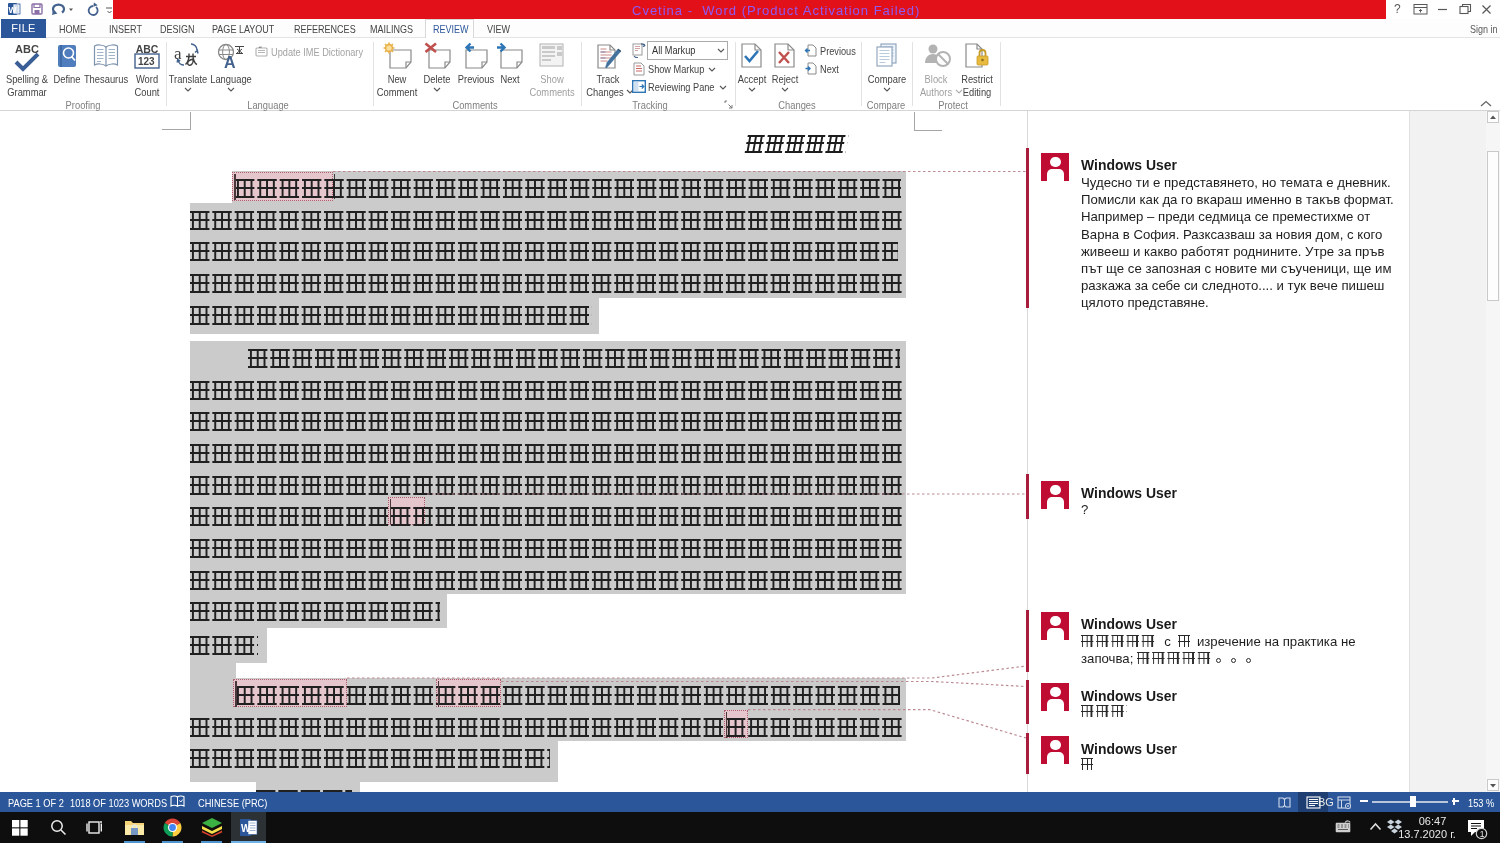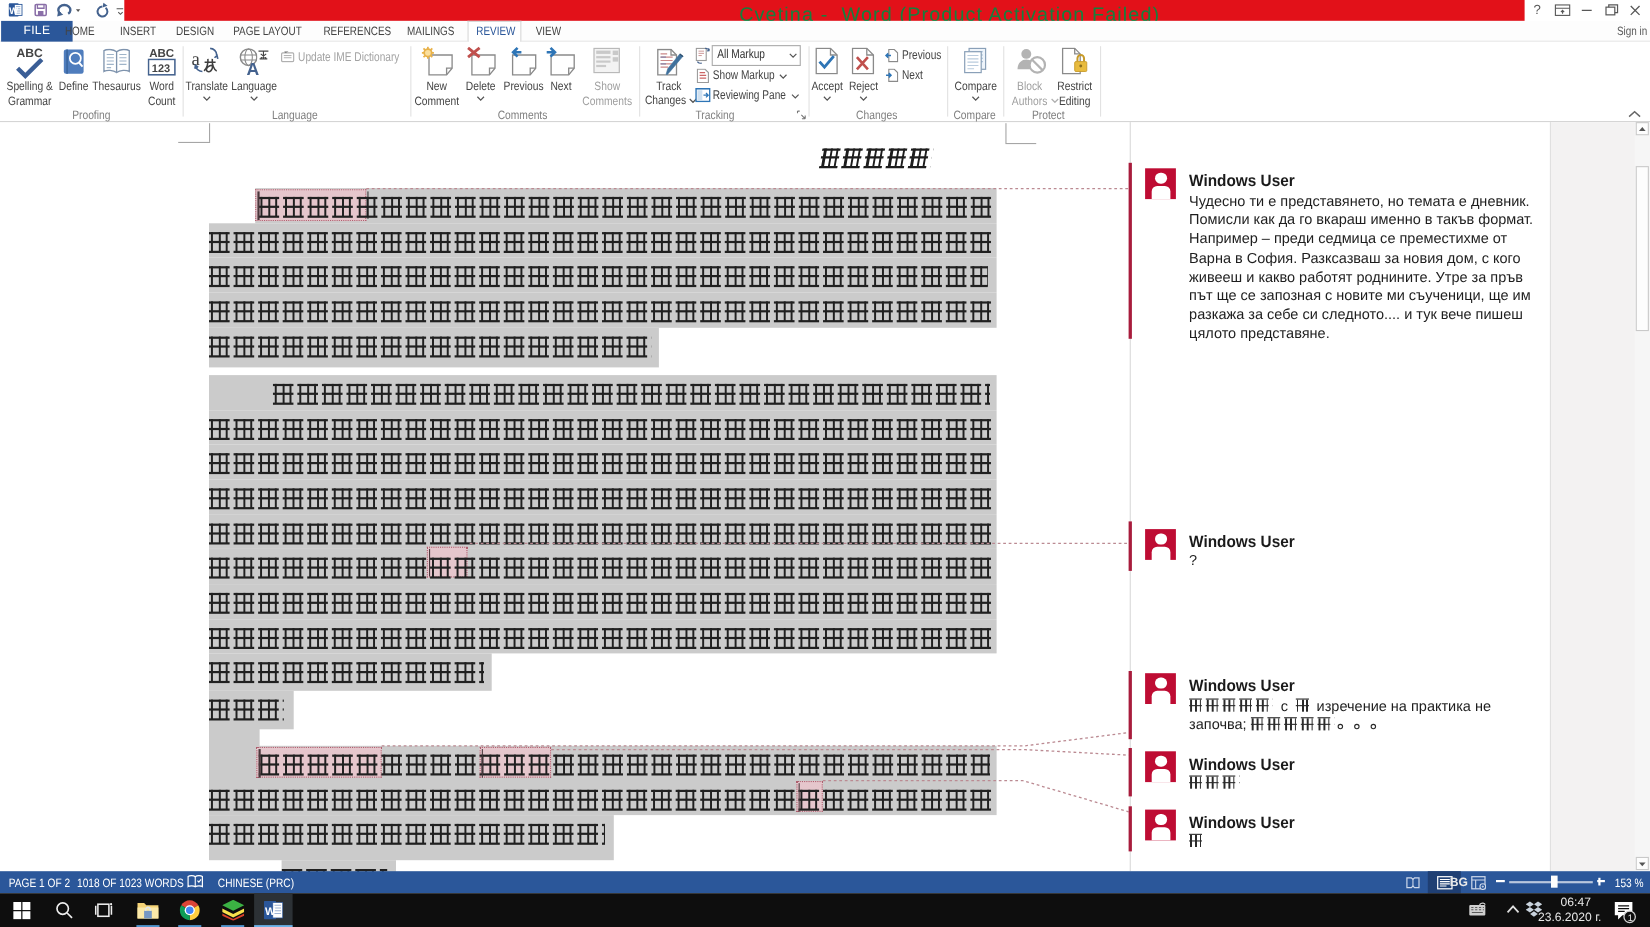"Cvetina - Word (Product Activation" div.a { color: #15803d -> #8b5cf6; font-size: 18px -> 13px; left: 672px -> 632px }
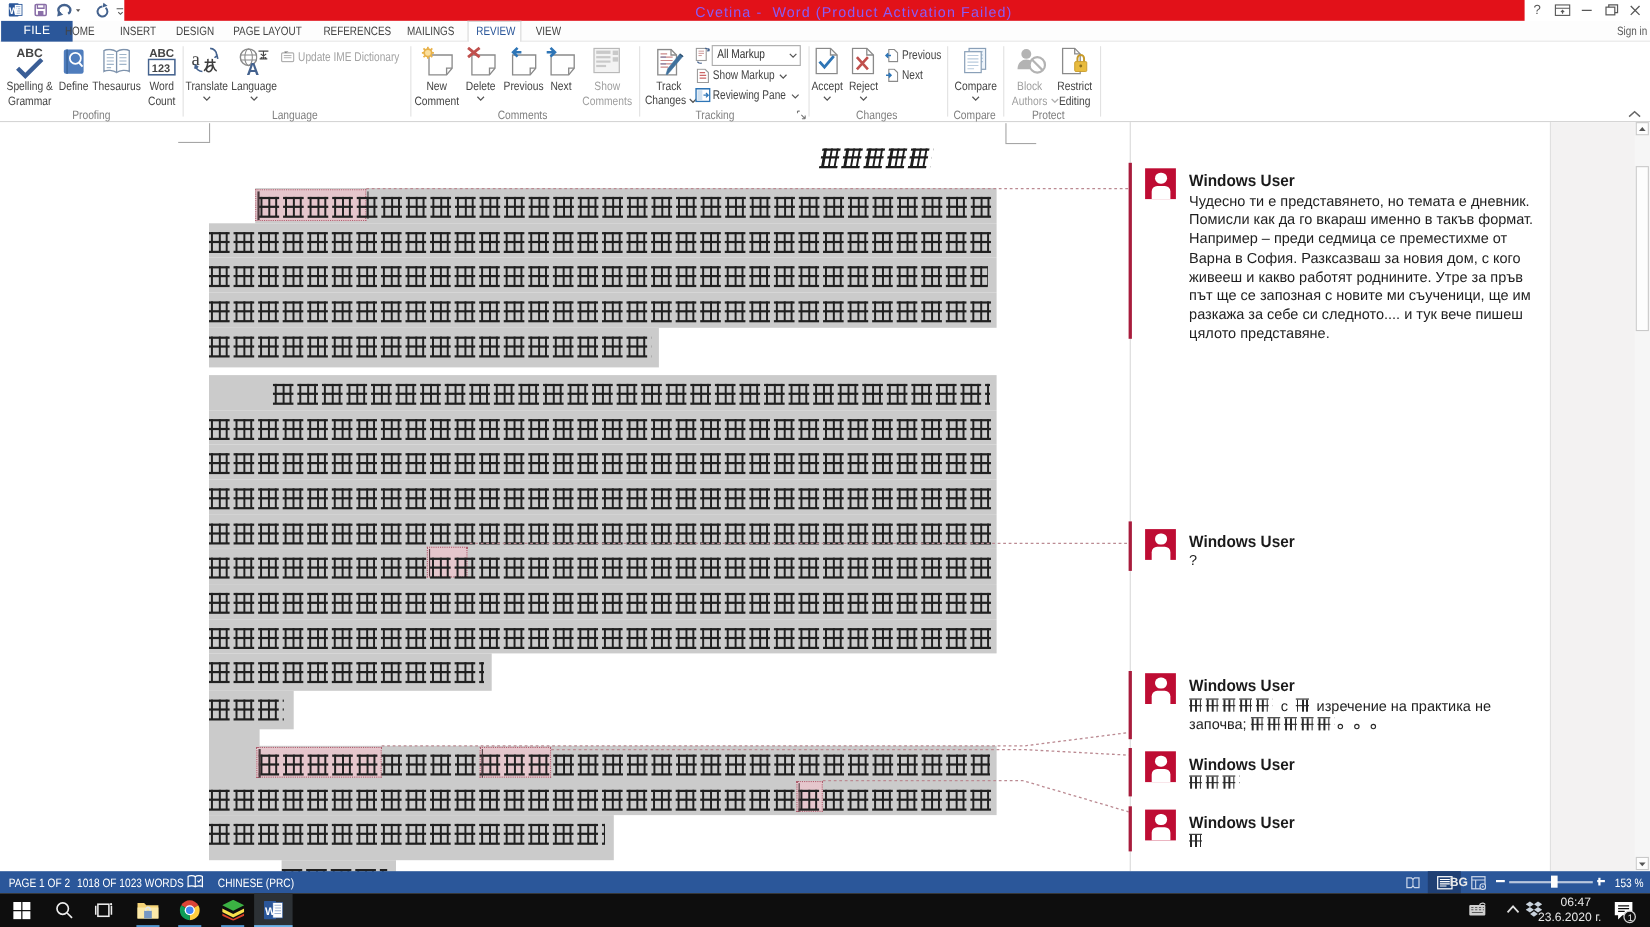"FILE" div.a { width: 65px -> 45px }
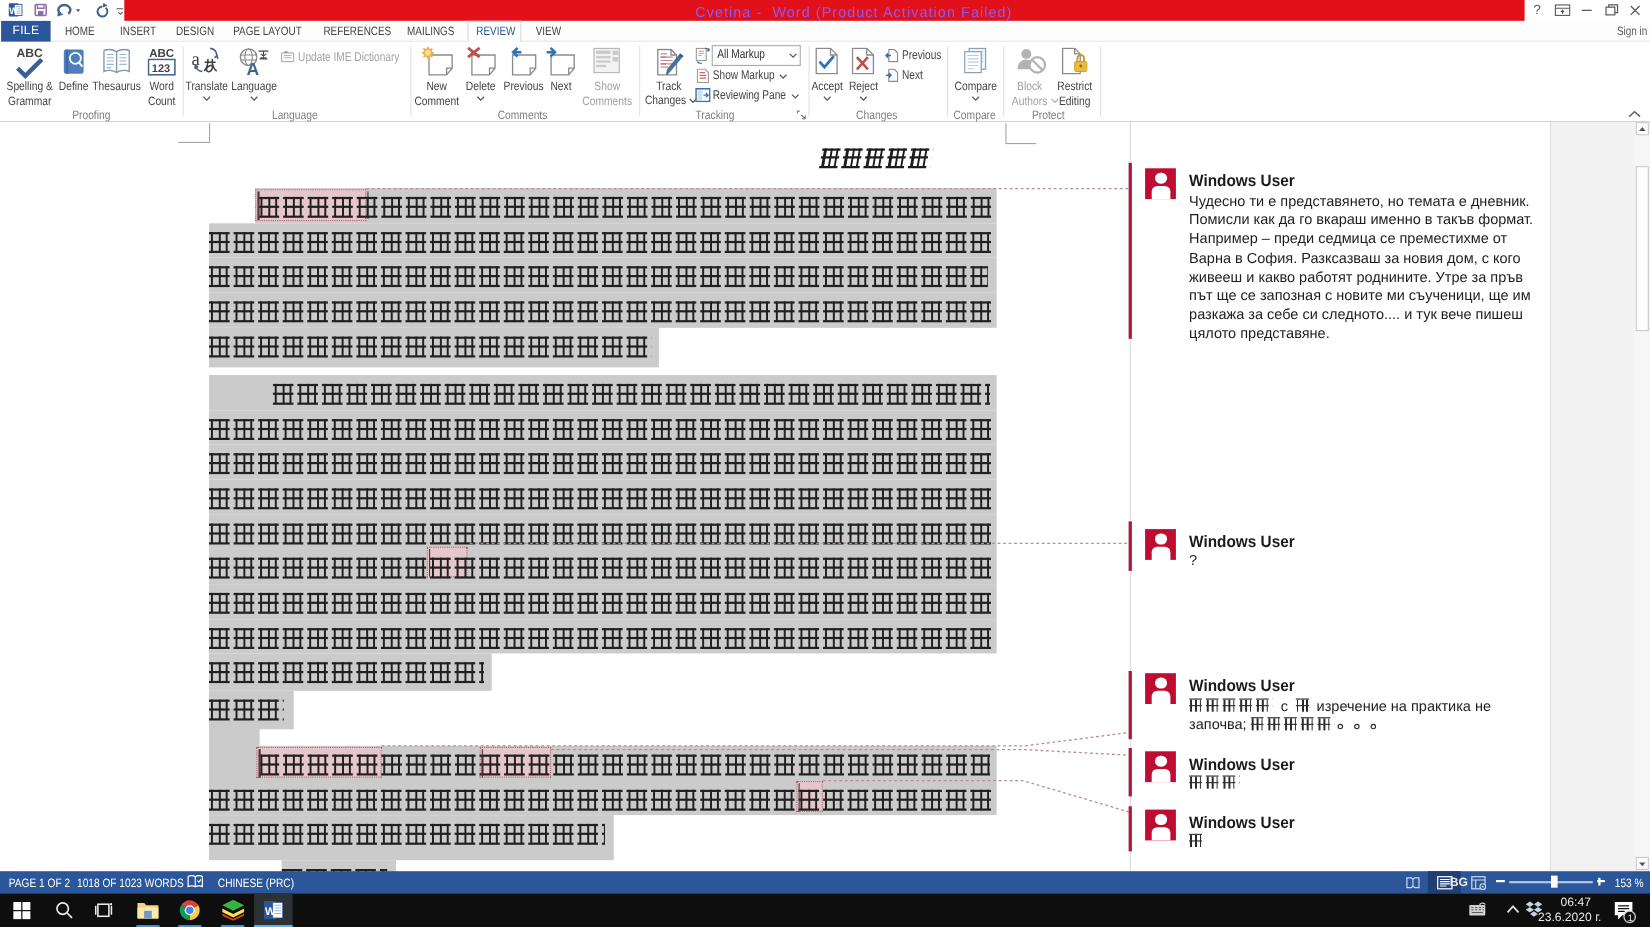"BG" div.a { font-weight: bold -> none }
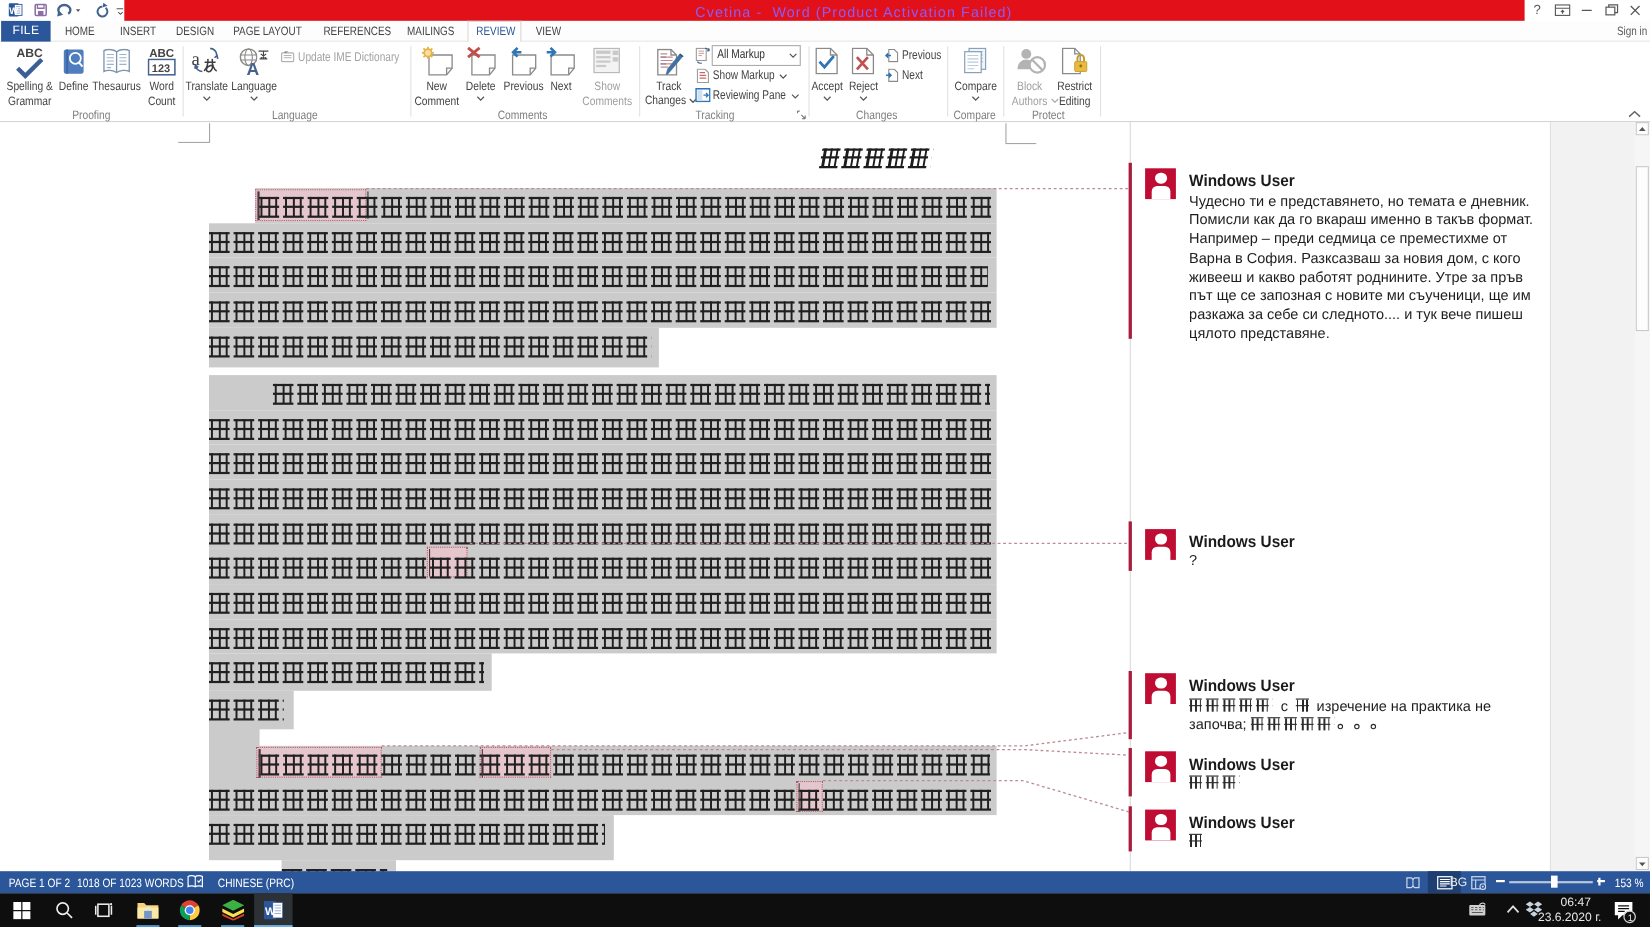"23.6.2020 г." div.a { text: 23.6.2020 -> 13.7.2020 }
